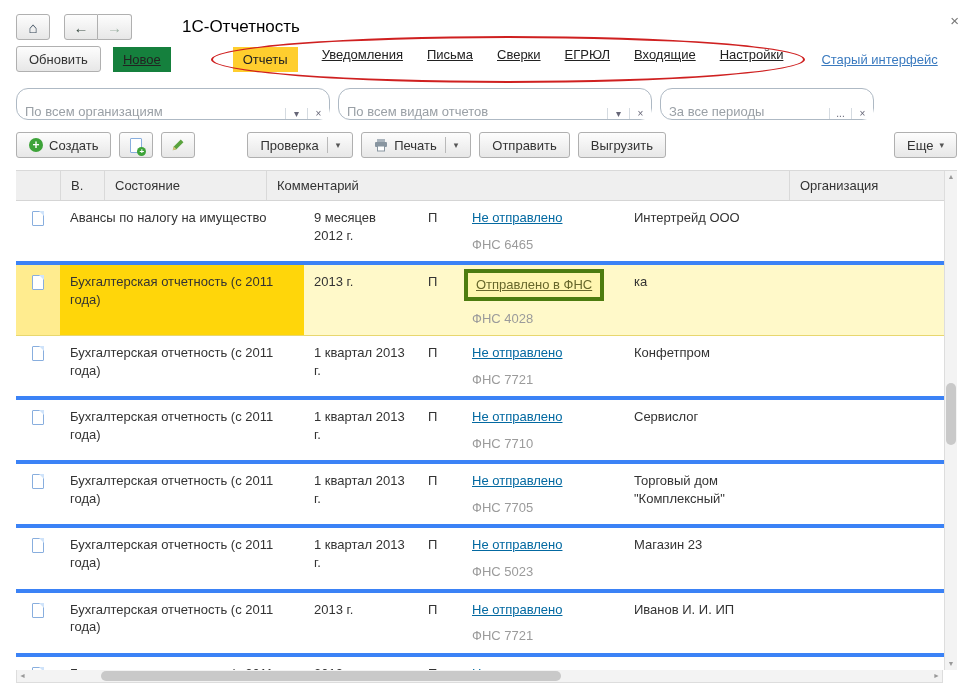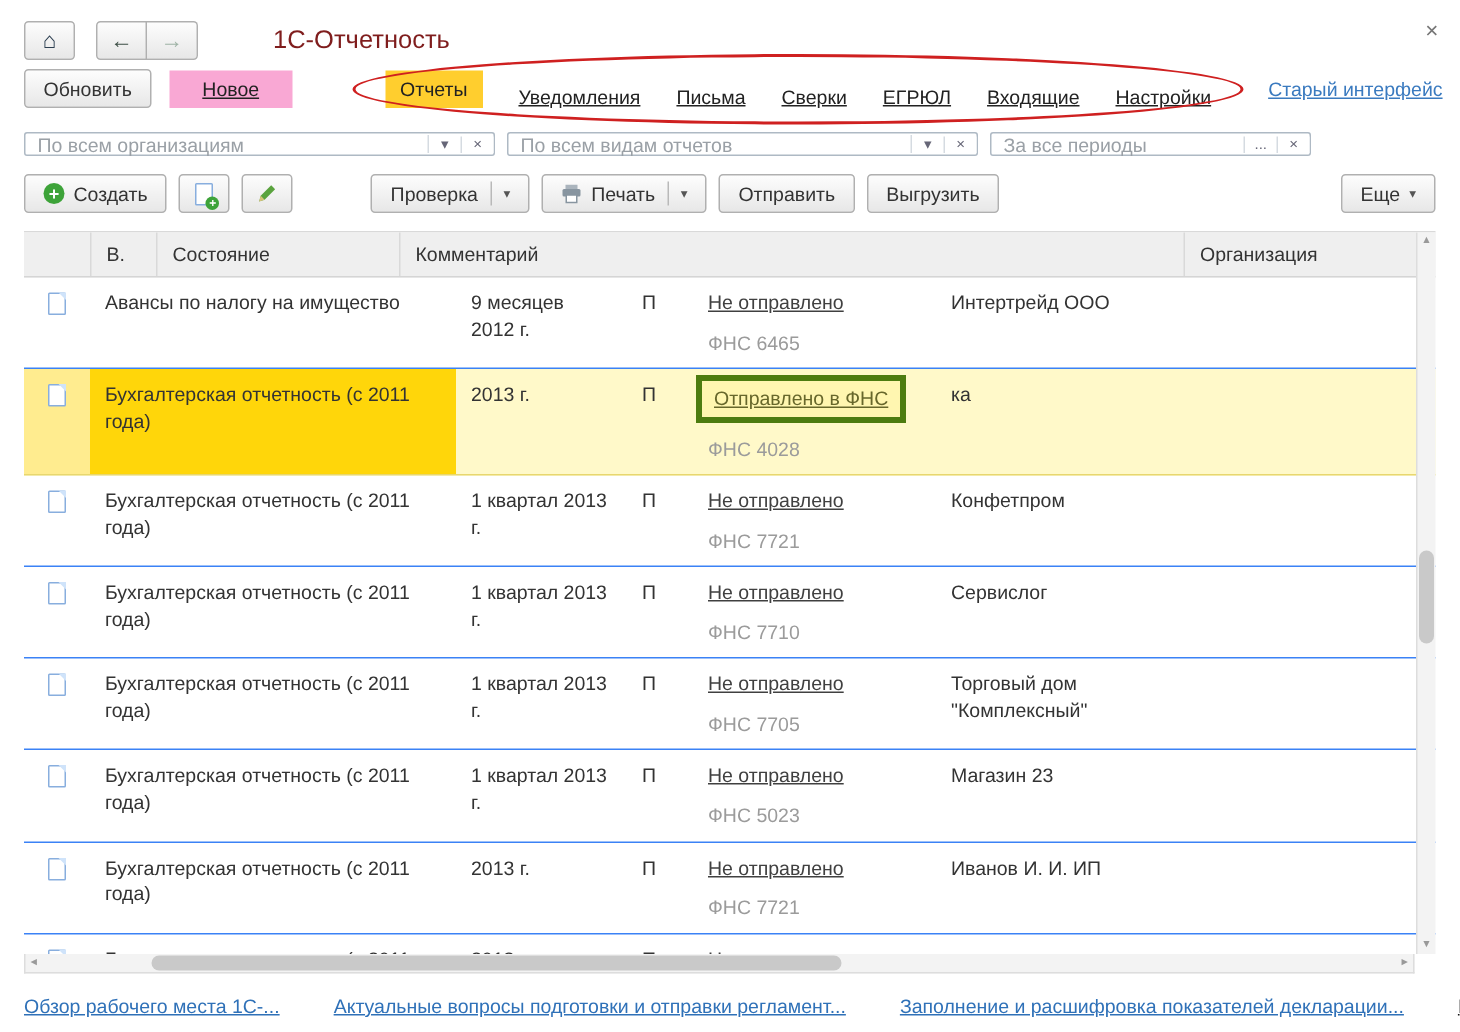"1С-Отчетность" .page-title { color: #7f1d1d -> #000000 }
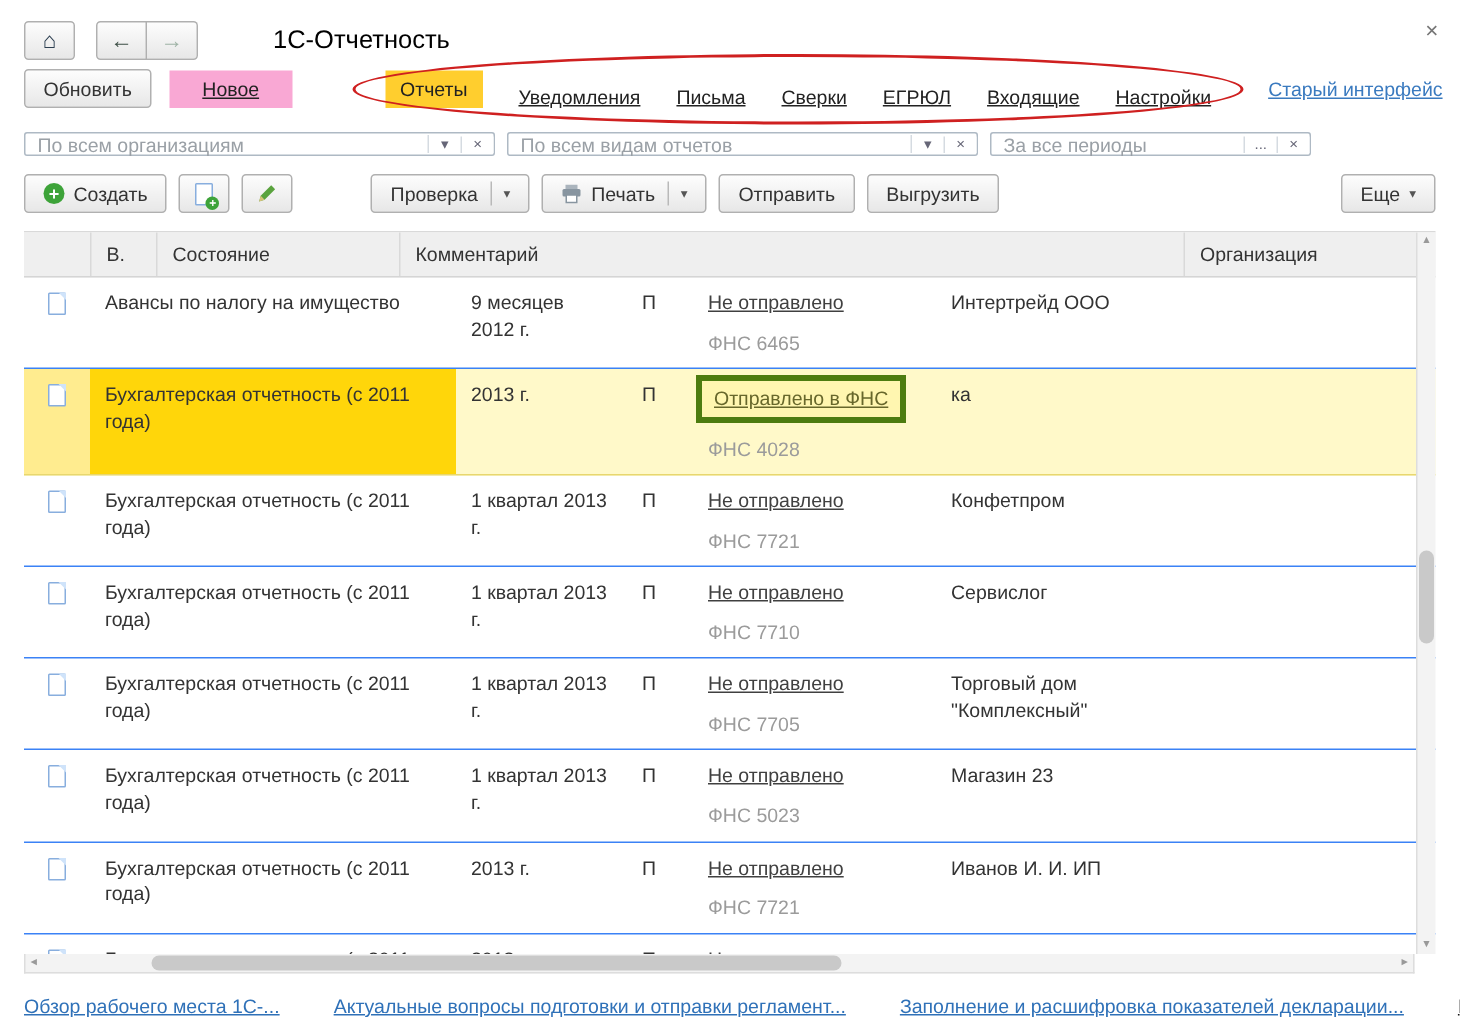"Новое" .new-link { background: #f9a8d4 -> #15803d; padding: 5px 22px -> 5px 10px }
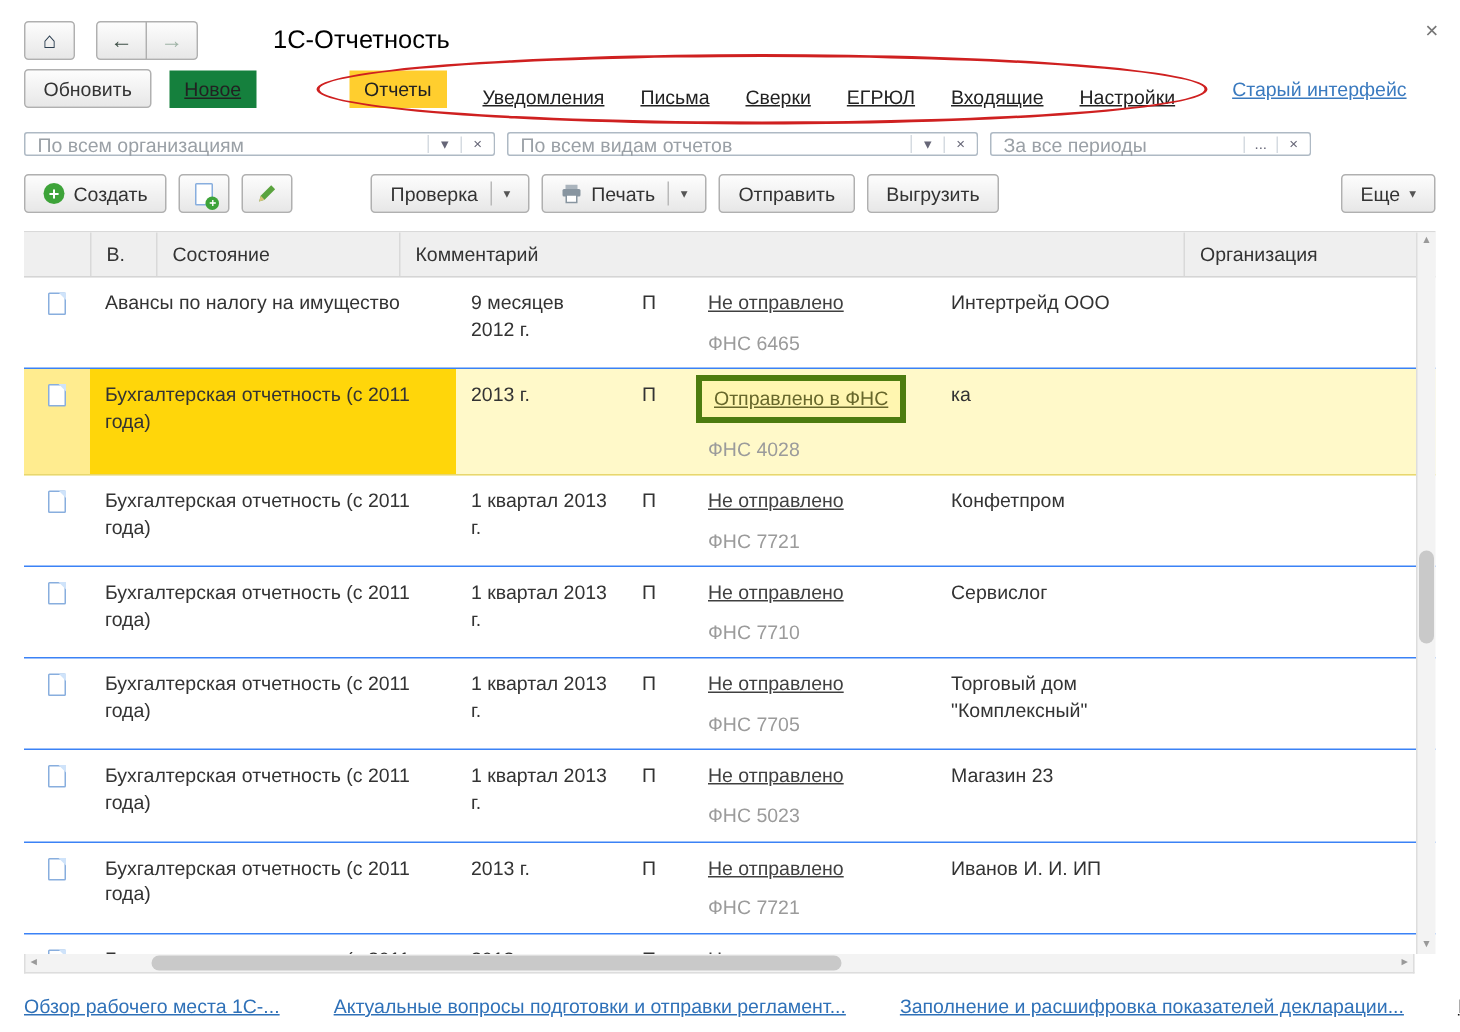"Отчеты" .tabs-wrap { align-items: flex-end -> flex-start }
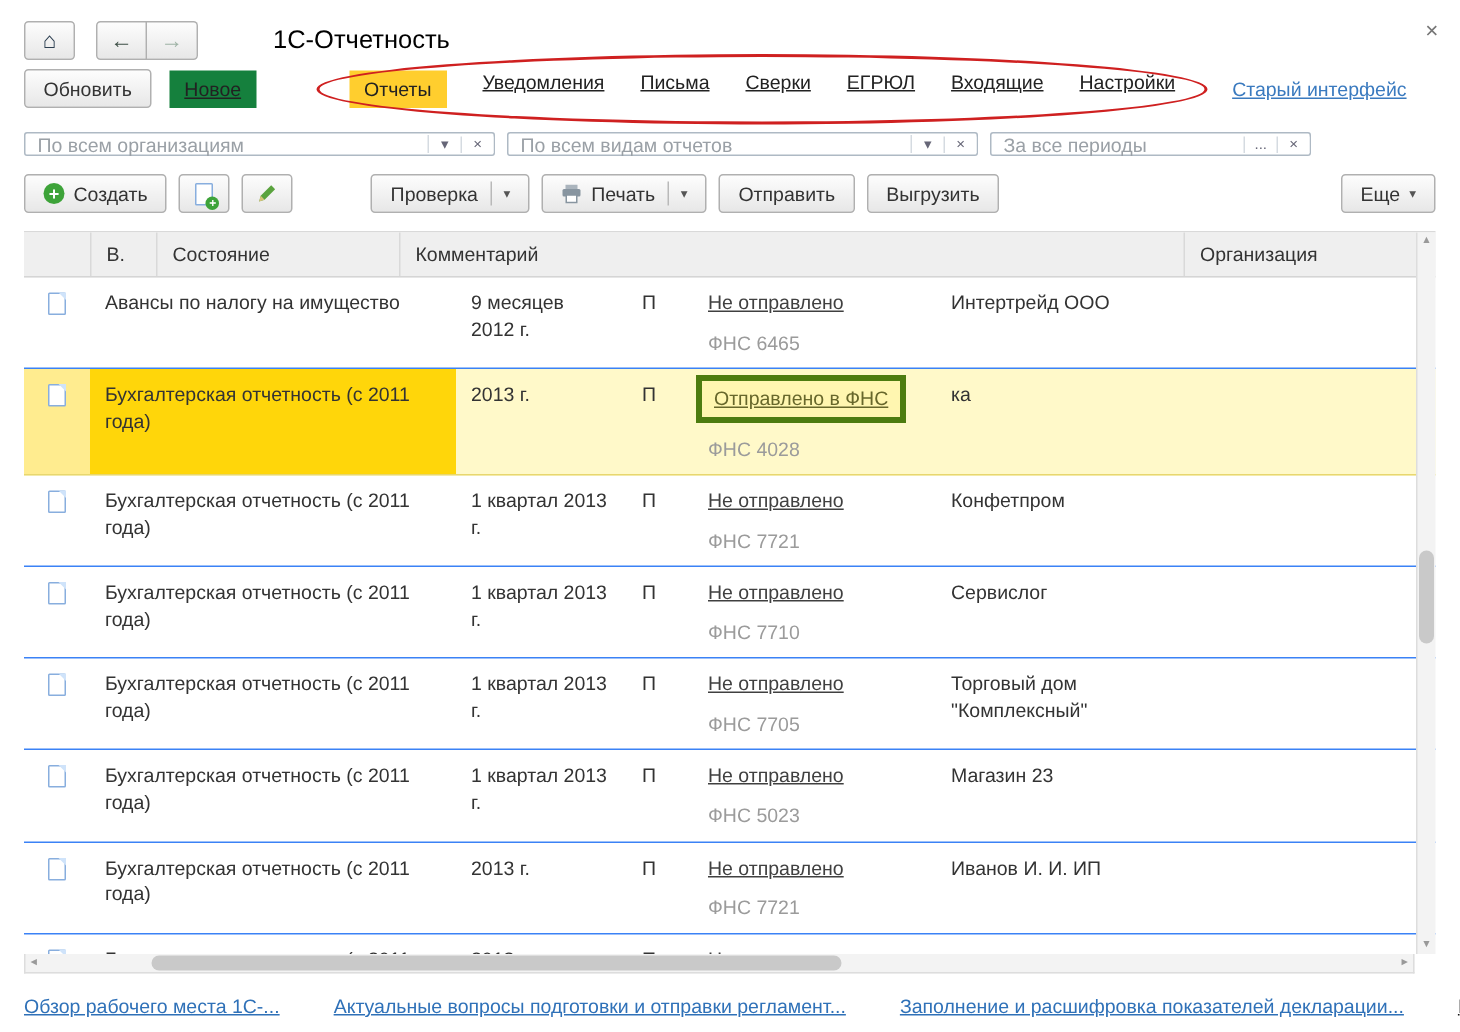"По всем организациям" .combo { align-items: center -> flex-end; border-radius: 2px -> 12px; height: 16px -> 32px }
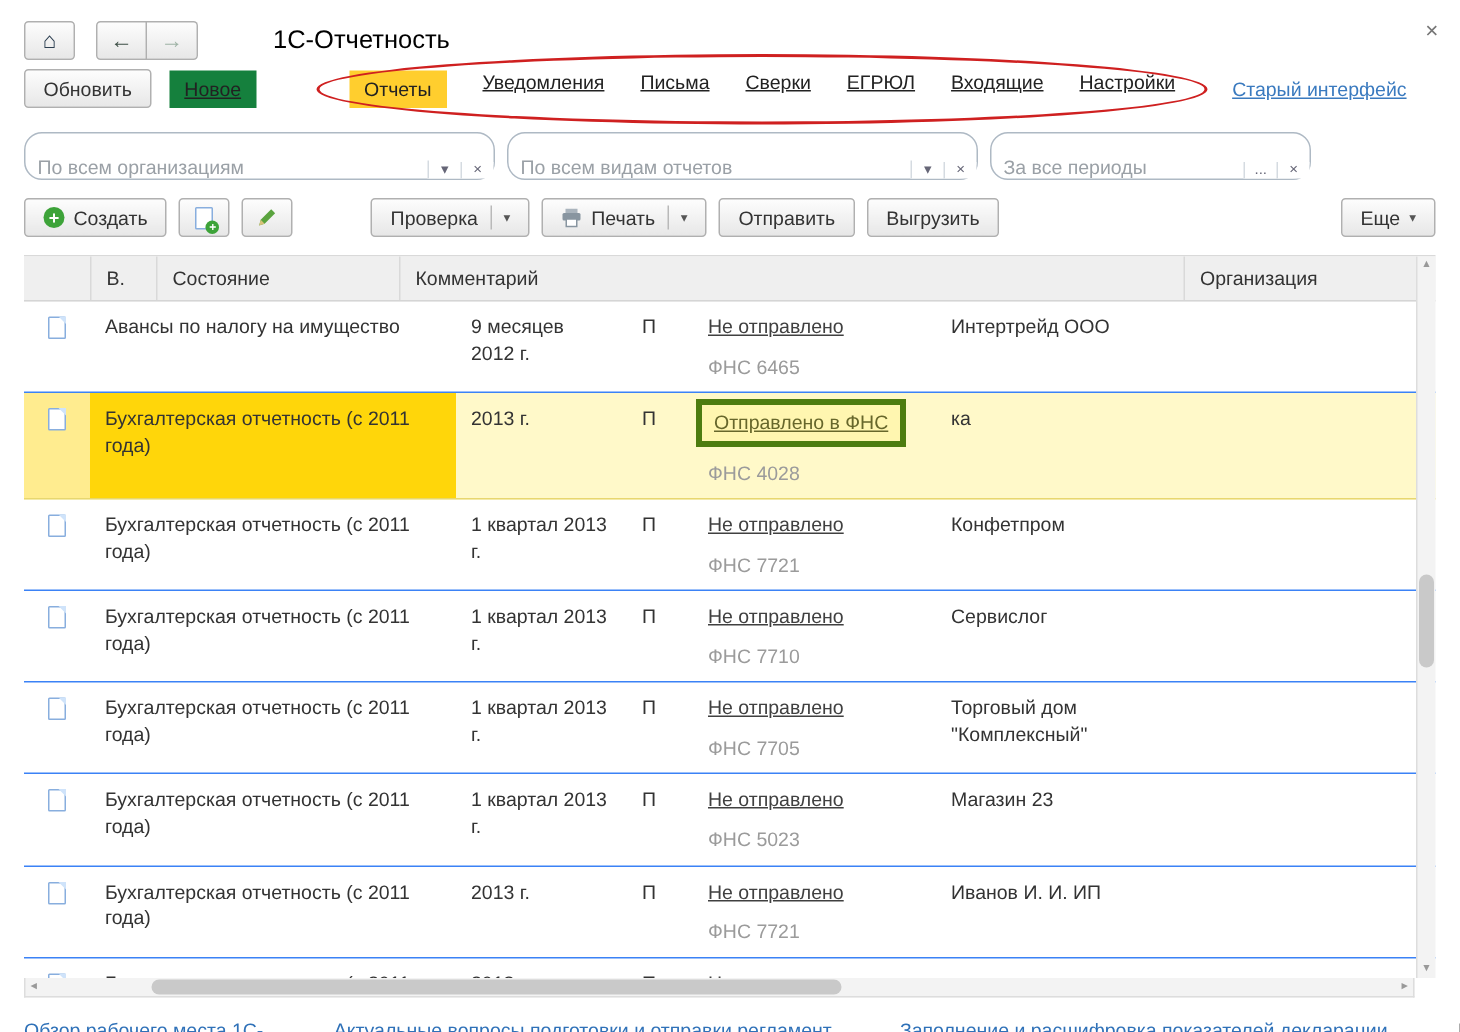"Авансы по налогу на имущество" .trow { border-bottom: 1px solid #3b82f6 -> 4px solid #3b82f6 }
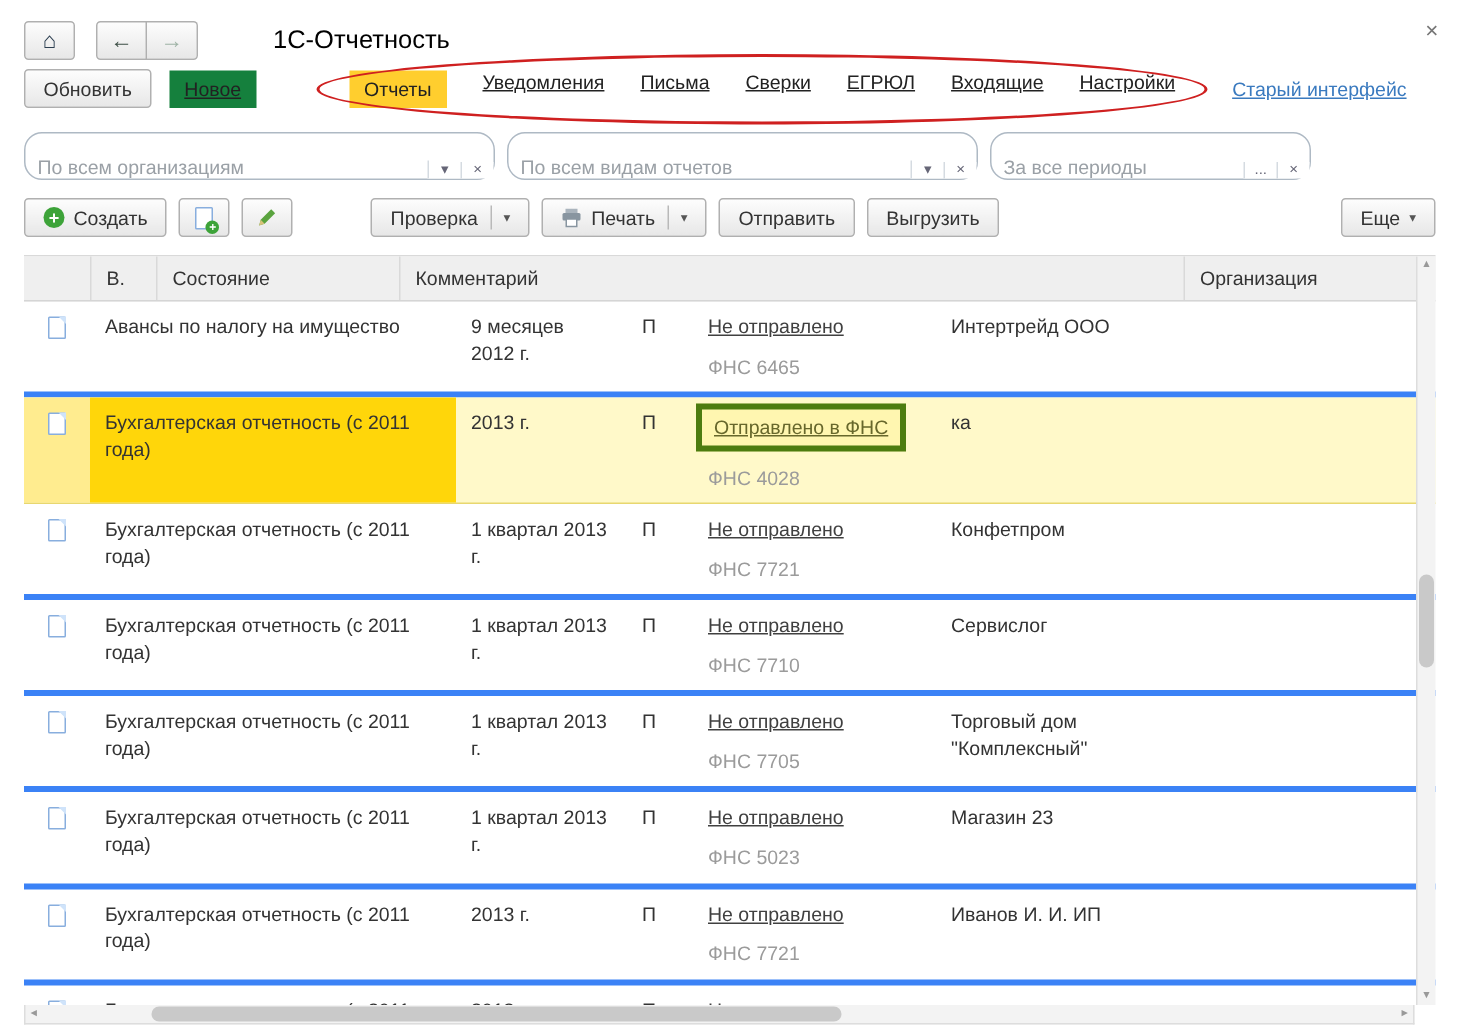"Не отправлено" .slink { color: #404040 -> #0369a1 }
